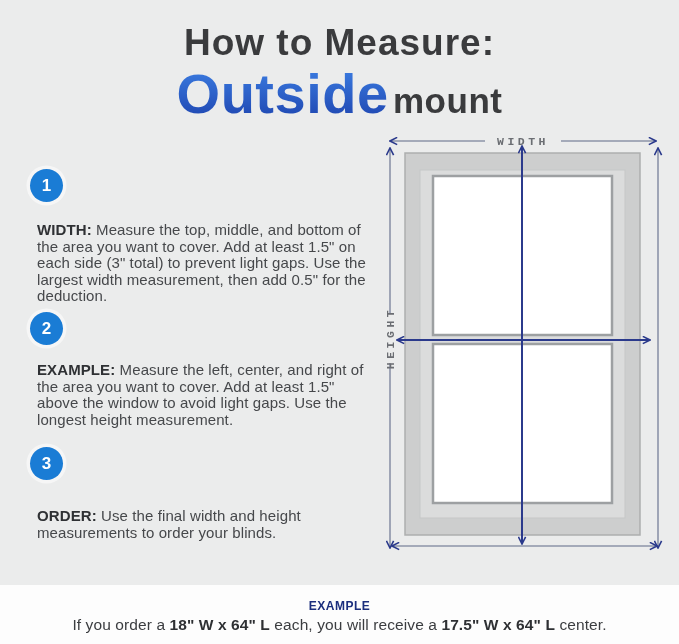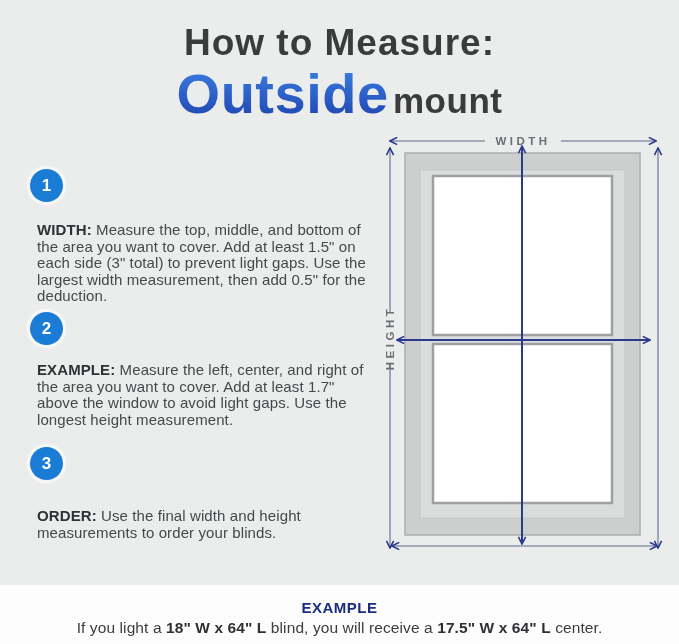"WIDTH" .diagram { font-family: none -> Liberation Mono, monospace }
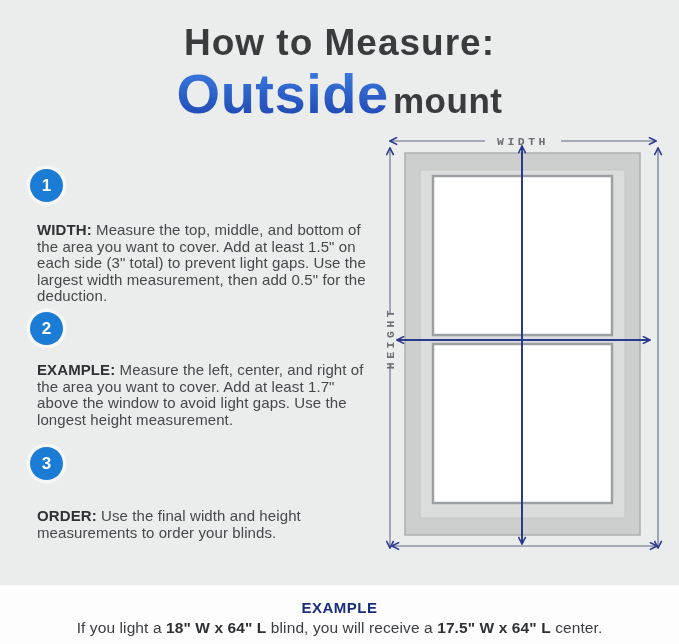"Measure the left, center, and" span { text: 1.7 -> 1.5 }
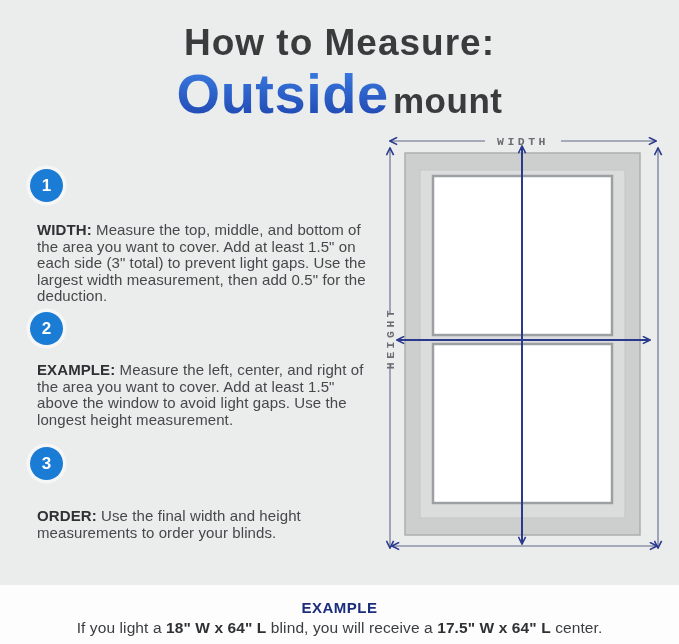"EXAMPLE" .example-heading { font-size: 15px -> 12px }
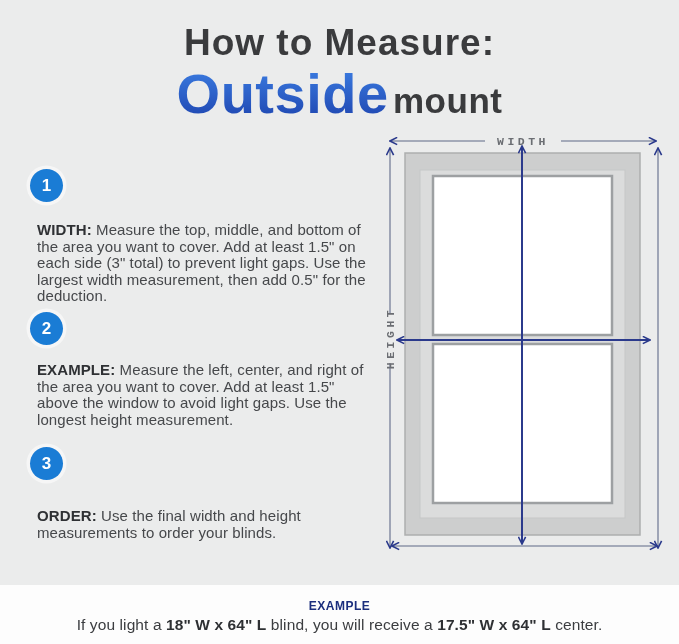"If you light a" span { text: light -> order }
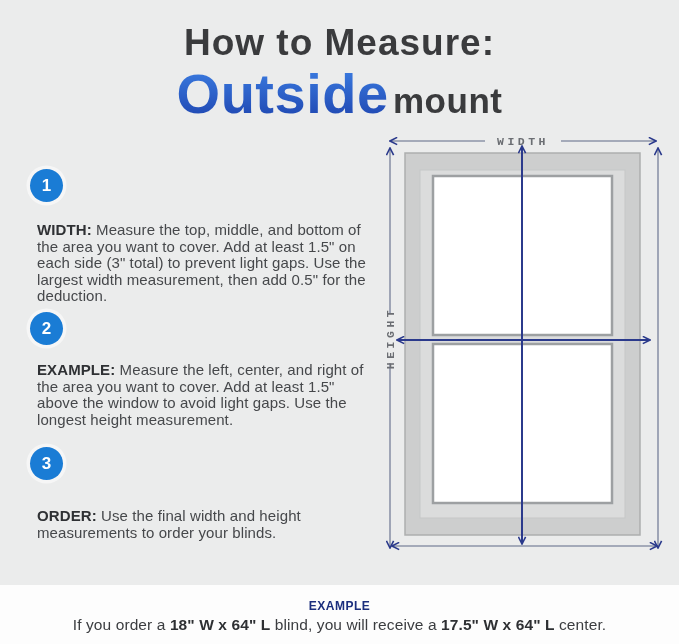"blind, you will receive a" span { text: blind -> each }
